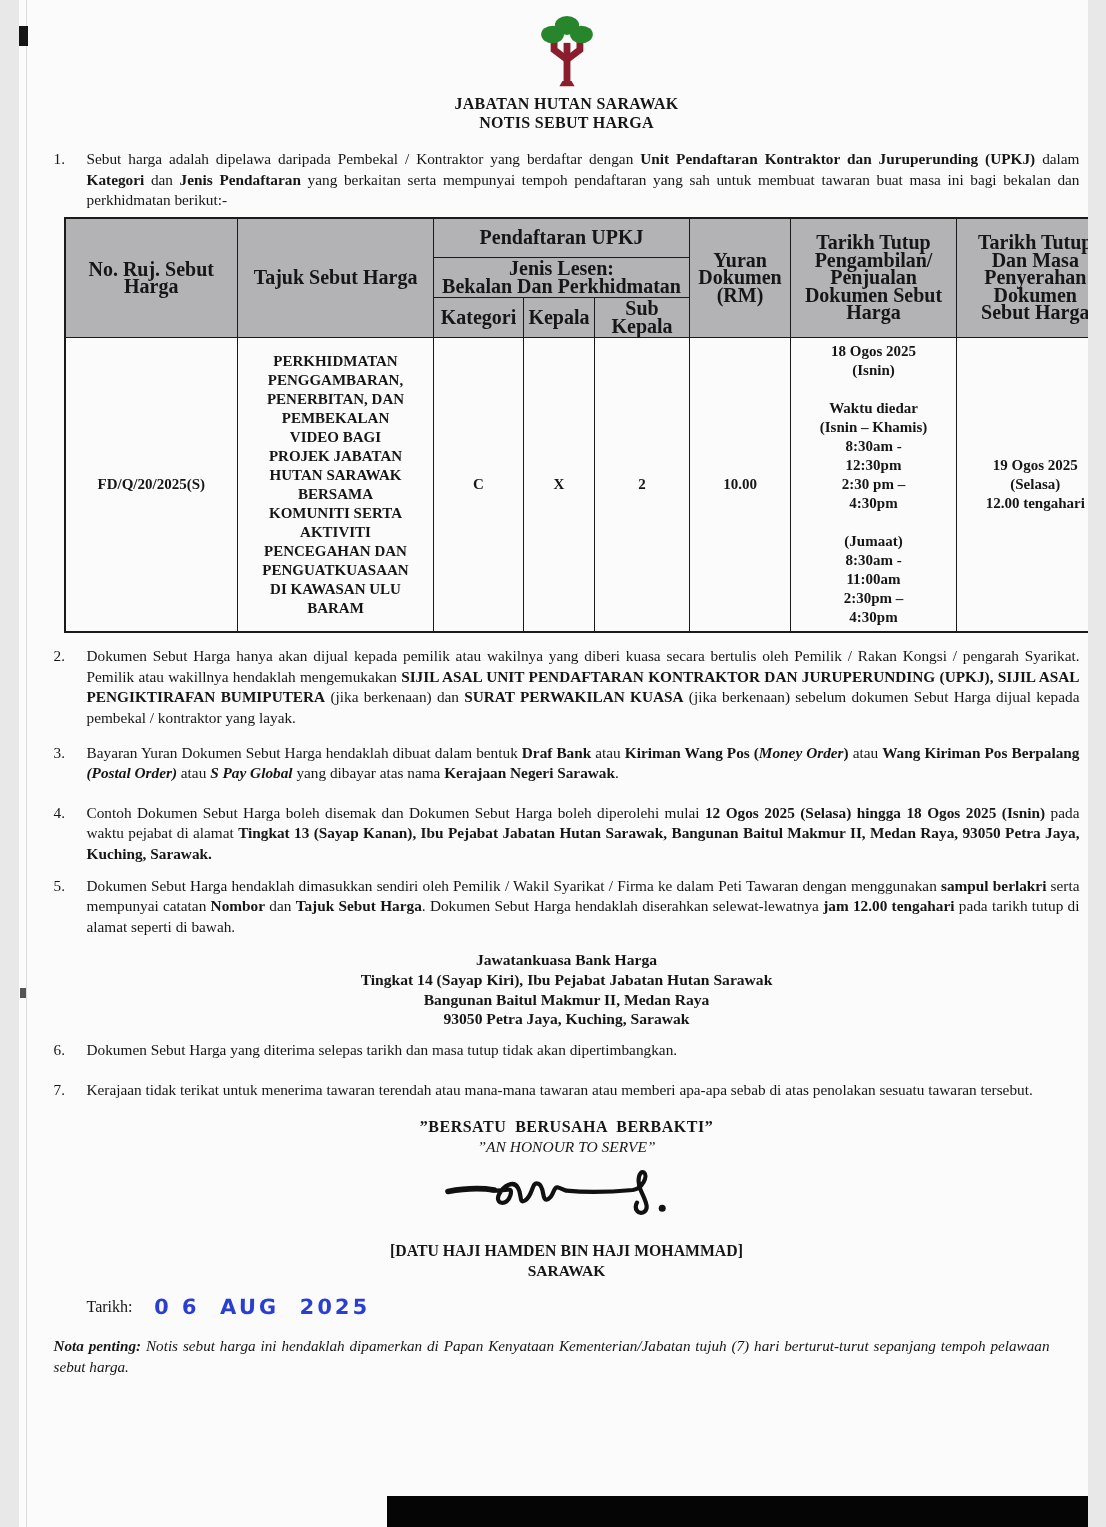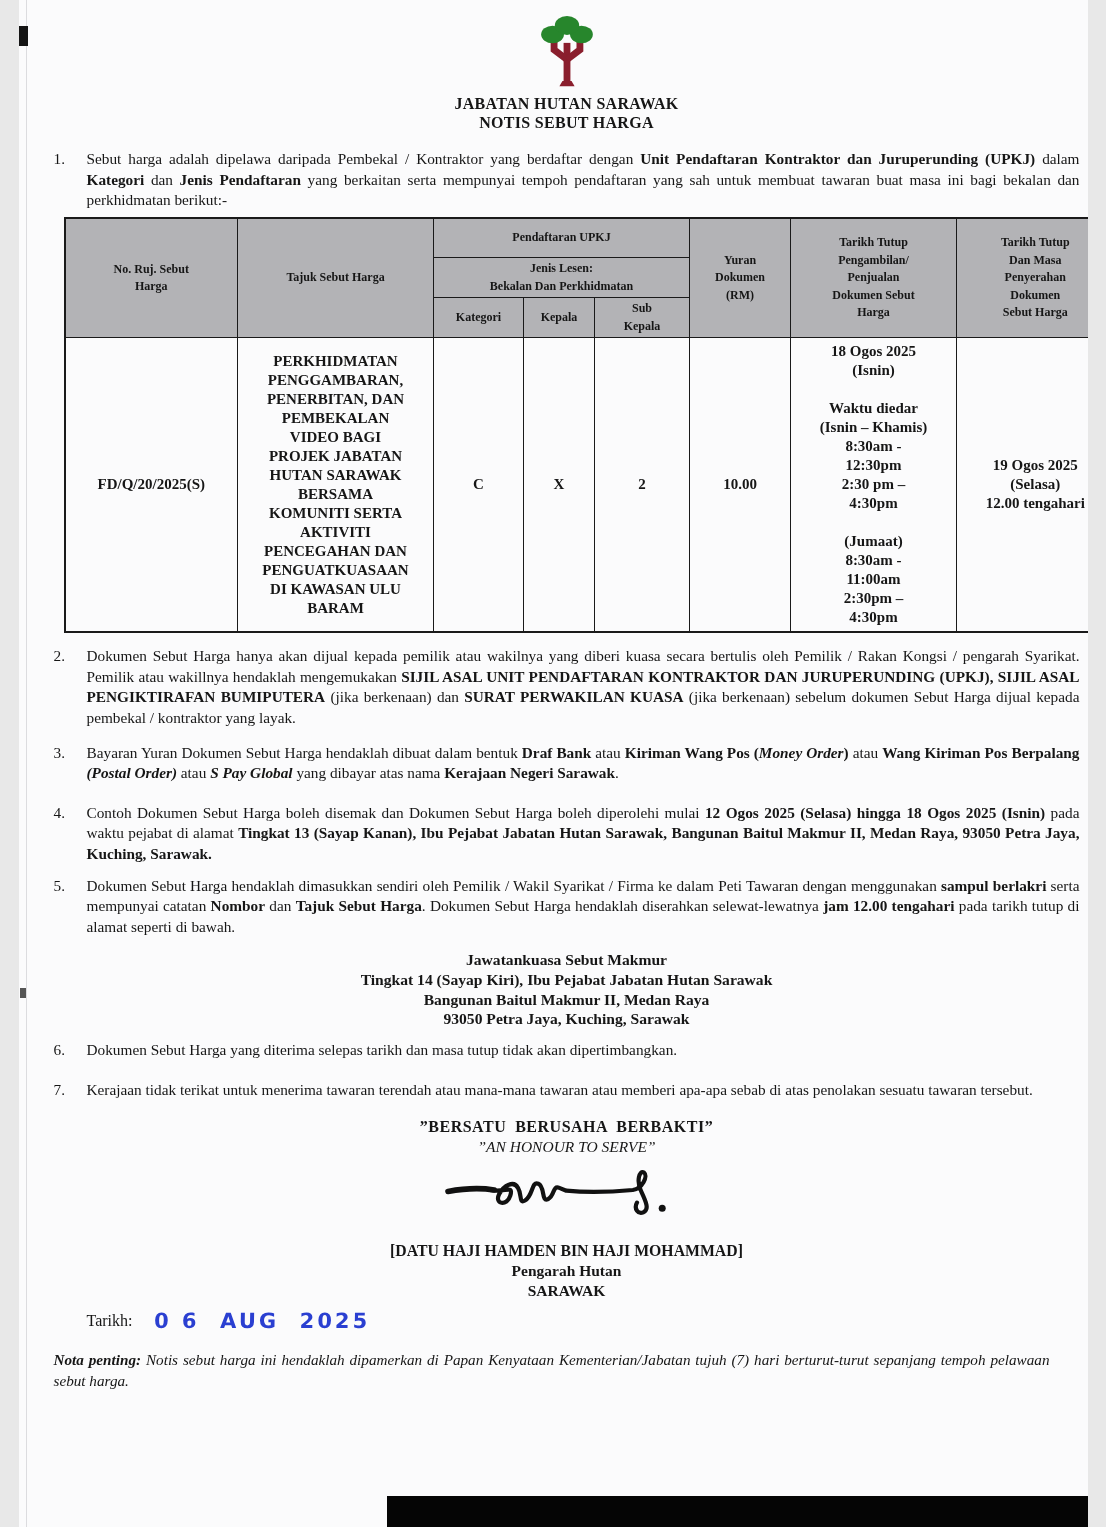"Pendaftaran UPKJ" td.hd { font-size: 12px -> 20px }
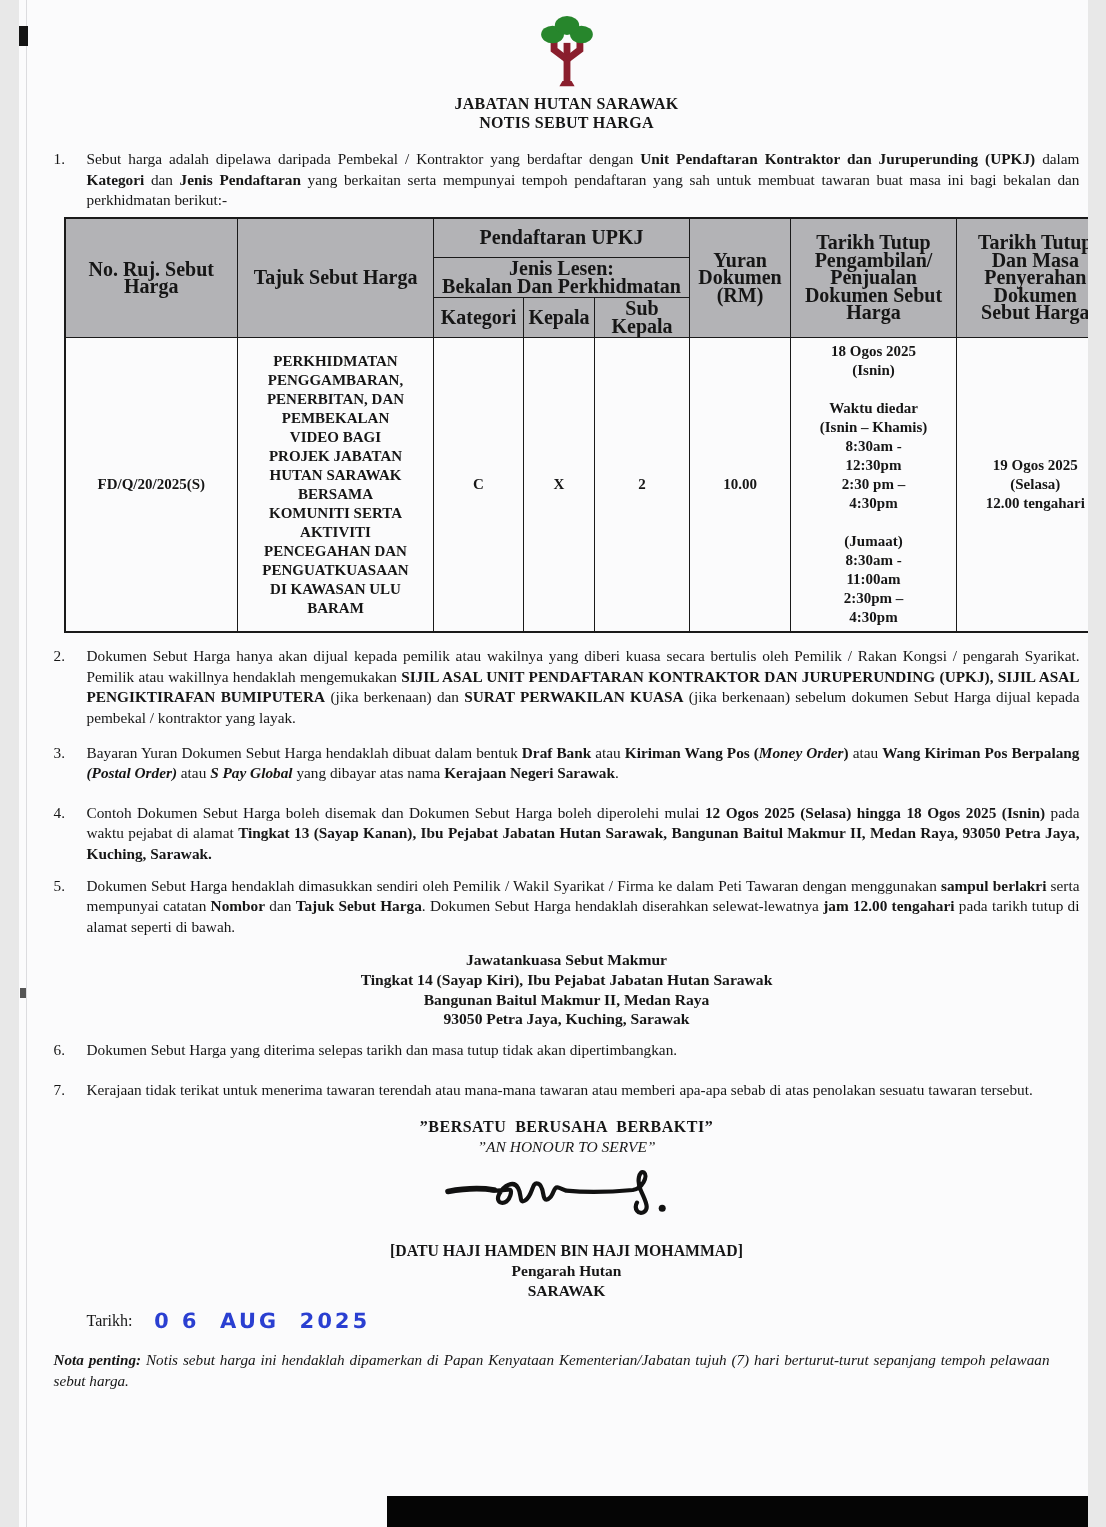"Jawatankuasa Sebut Makmur" div { text: Sebut Makmur -> Bank Harga }
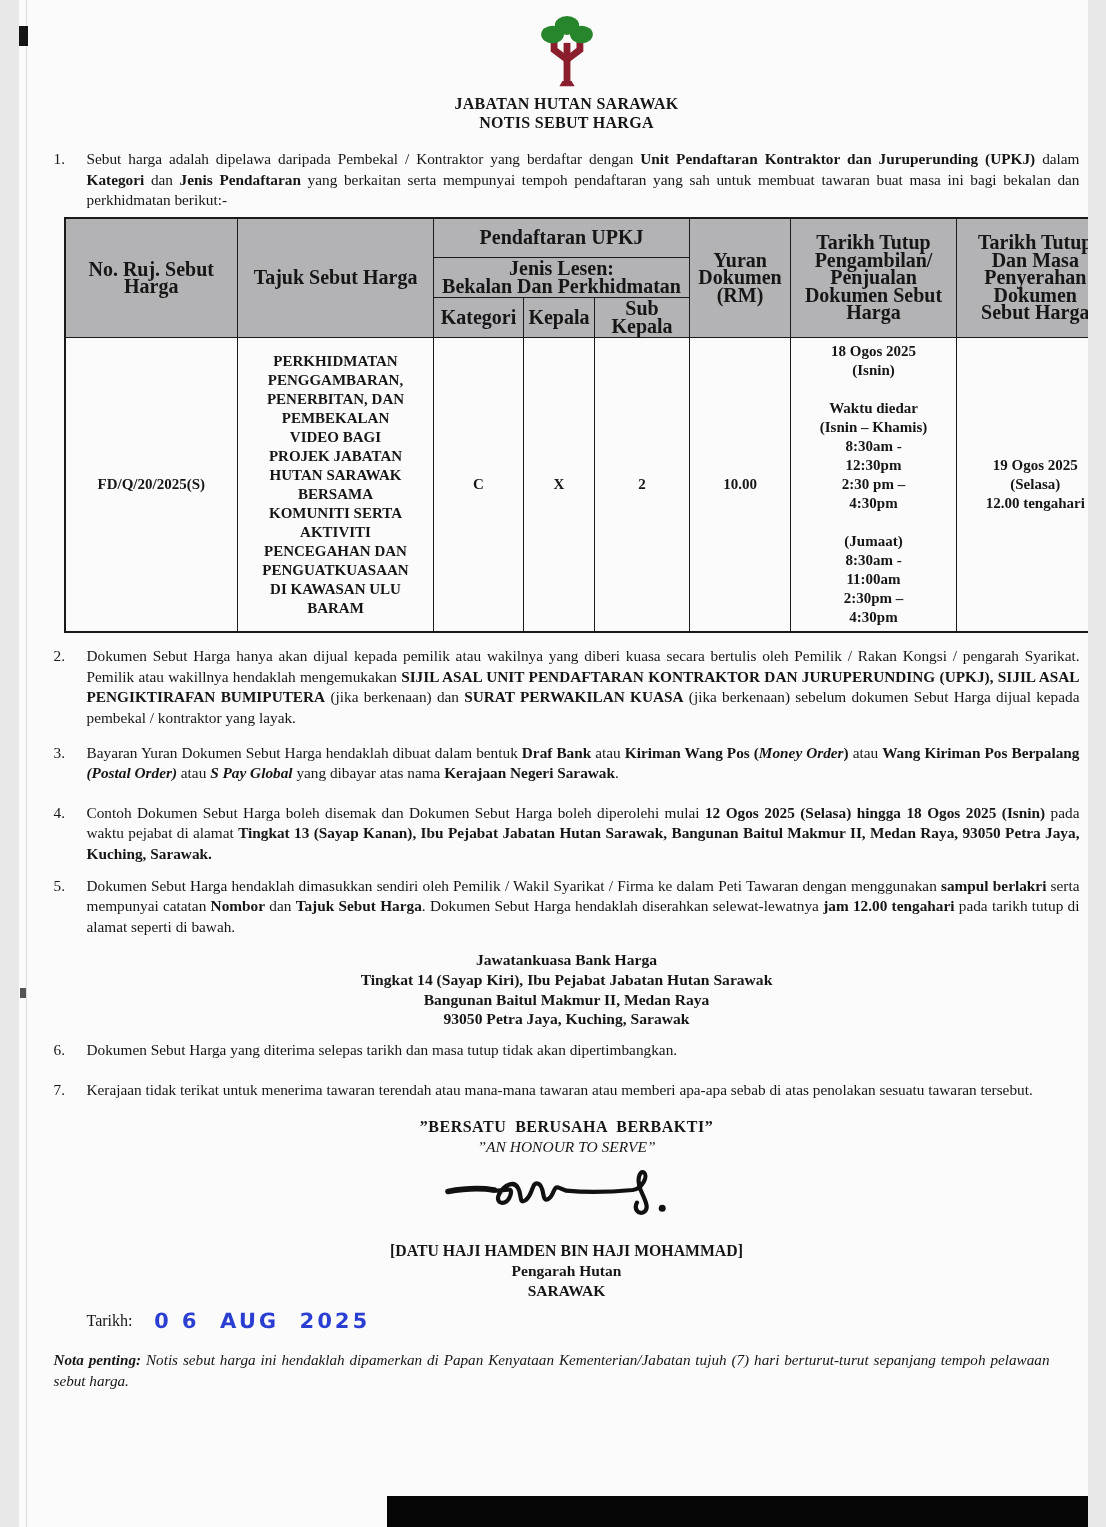"Pengarah Hutan" div.sig-role { html: <div>Pengarah Hutan</div> -> none }
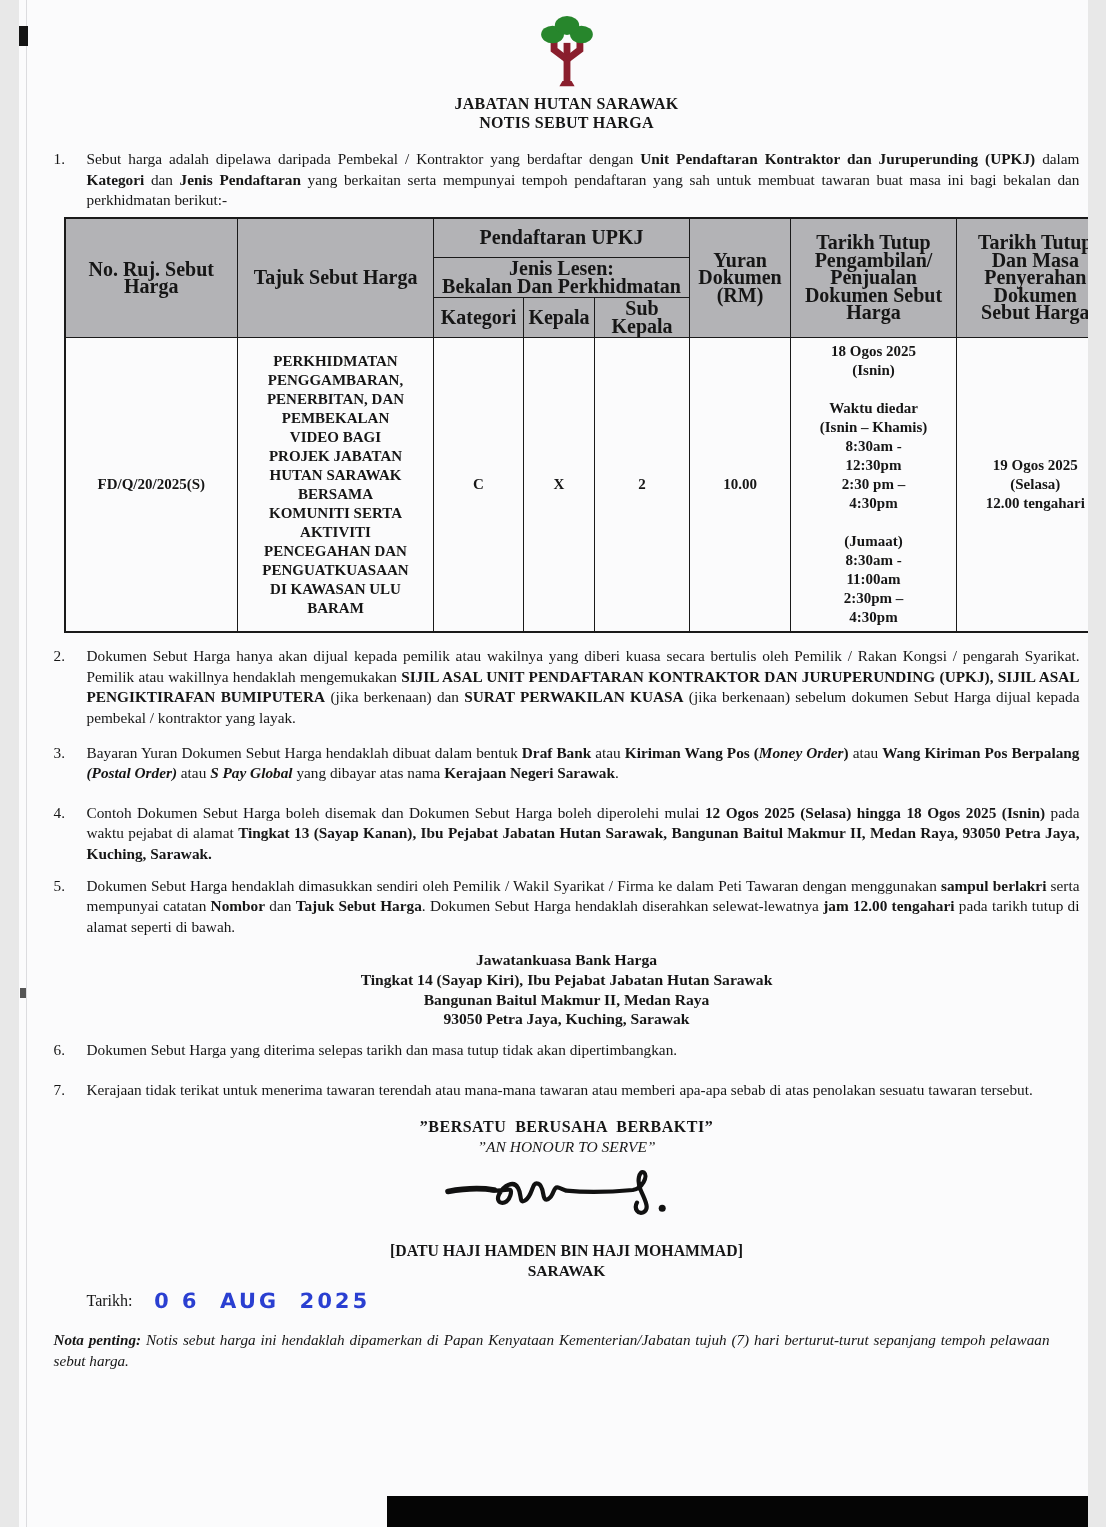"Tarikh:" .date-row { margin-top: 5px -> 11px }
